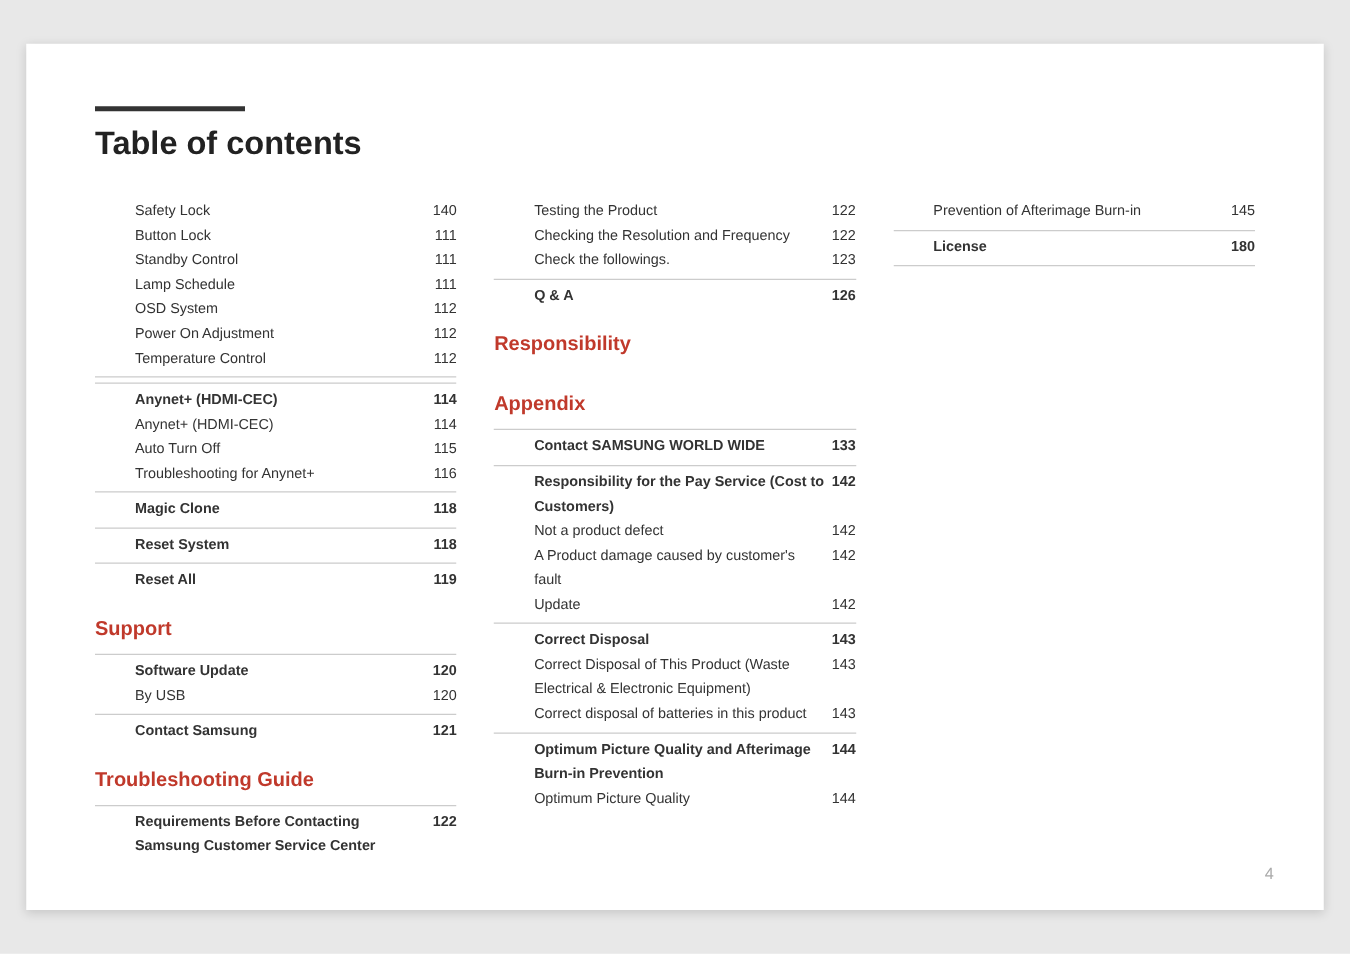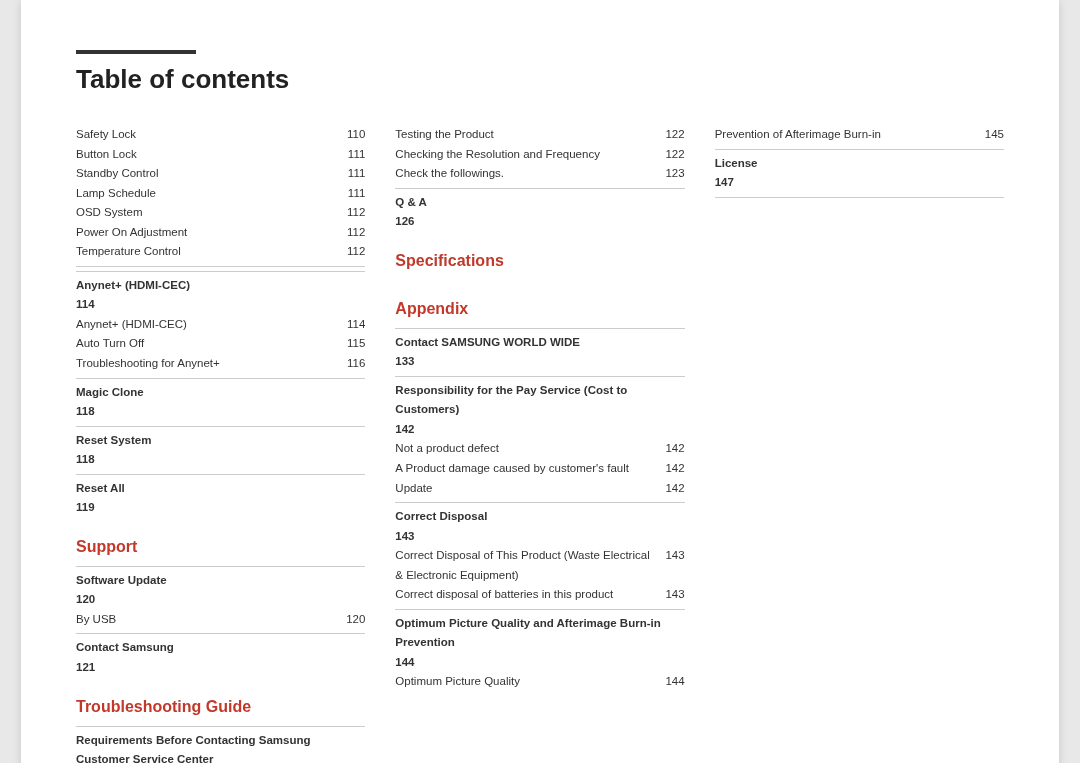"Safety Lock" .toc-entry { margin-left: none -> 32px }
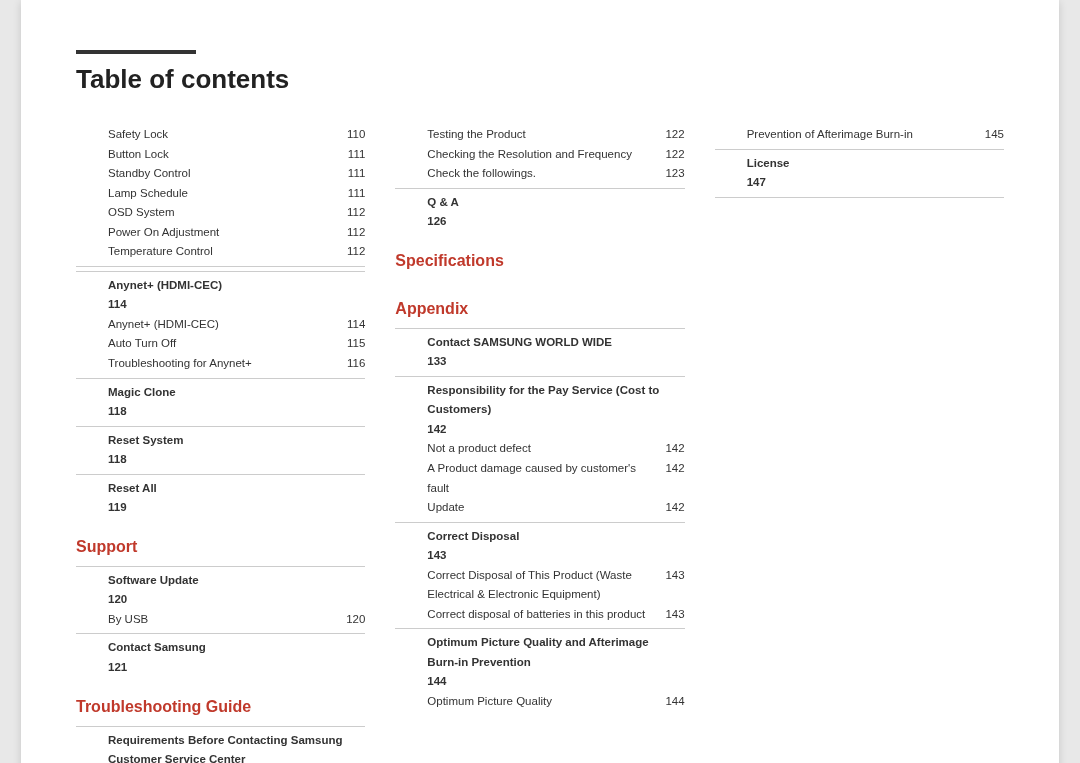"110" span.entry-page { text: 110 -> 140 }
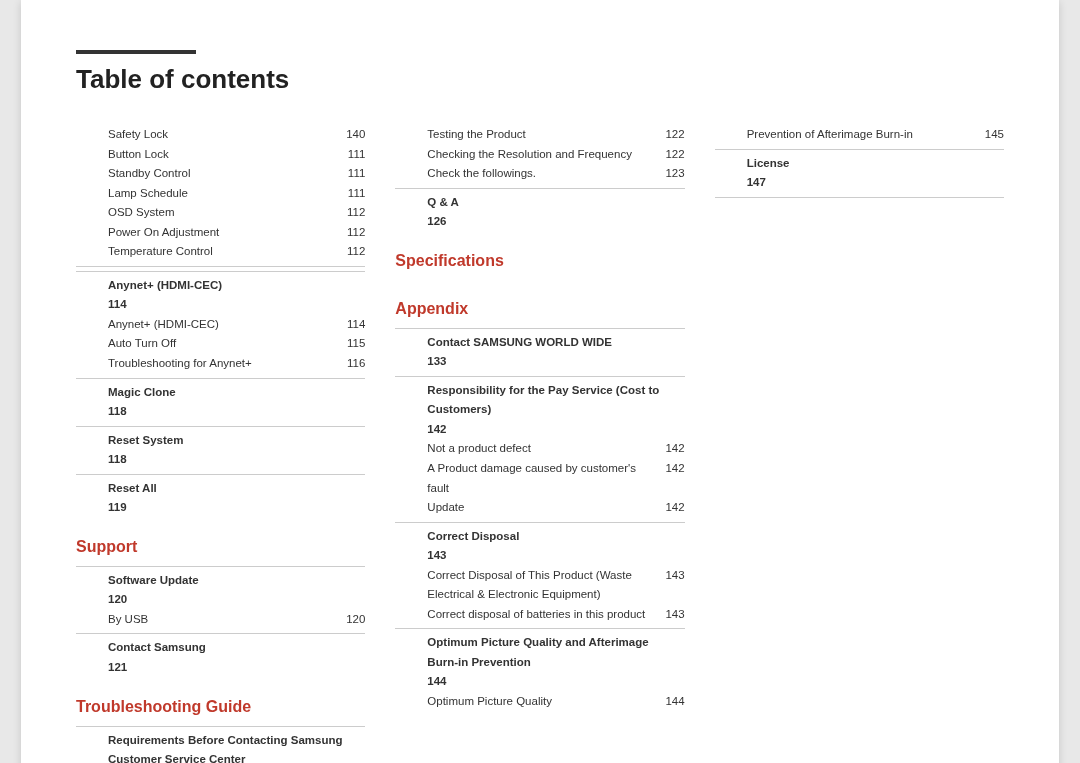"License" .toc-entry.bold { flex-direction: column -> none }
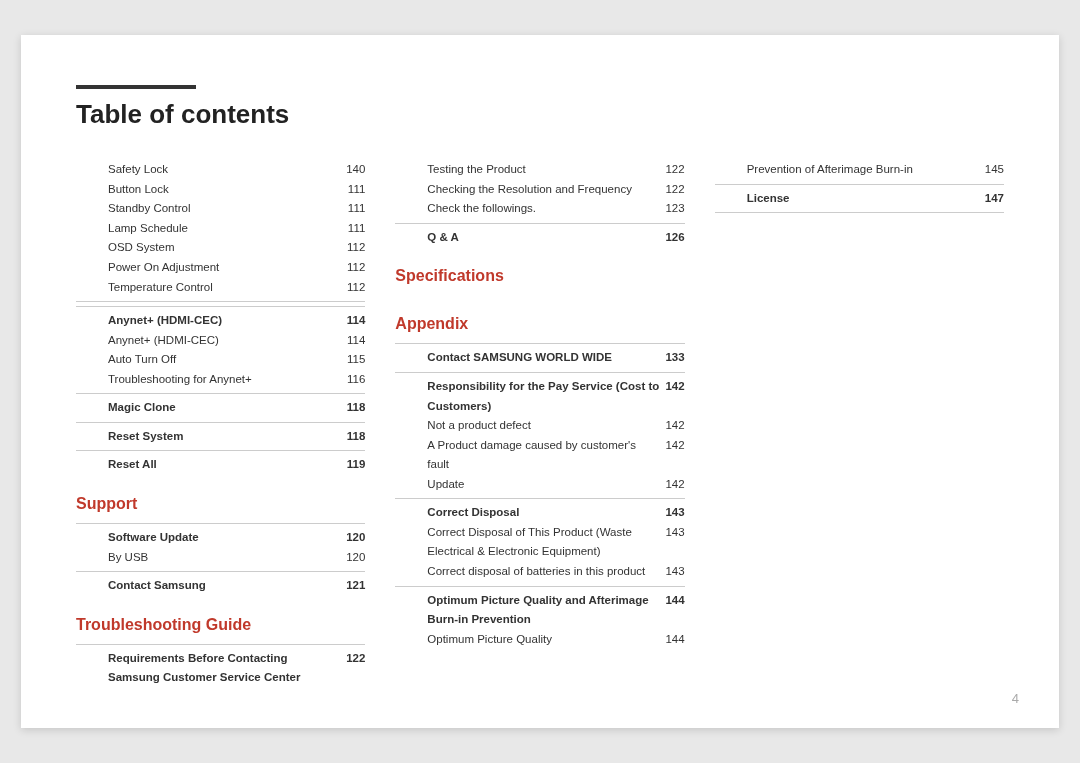"147" span.entry-page { text: 147 -> 180 }
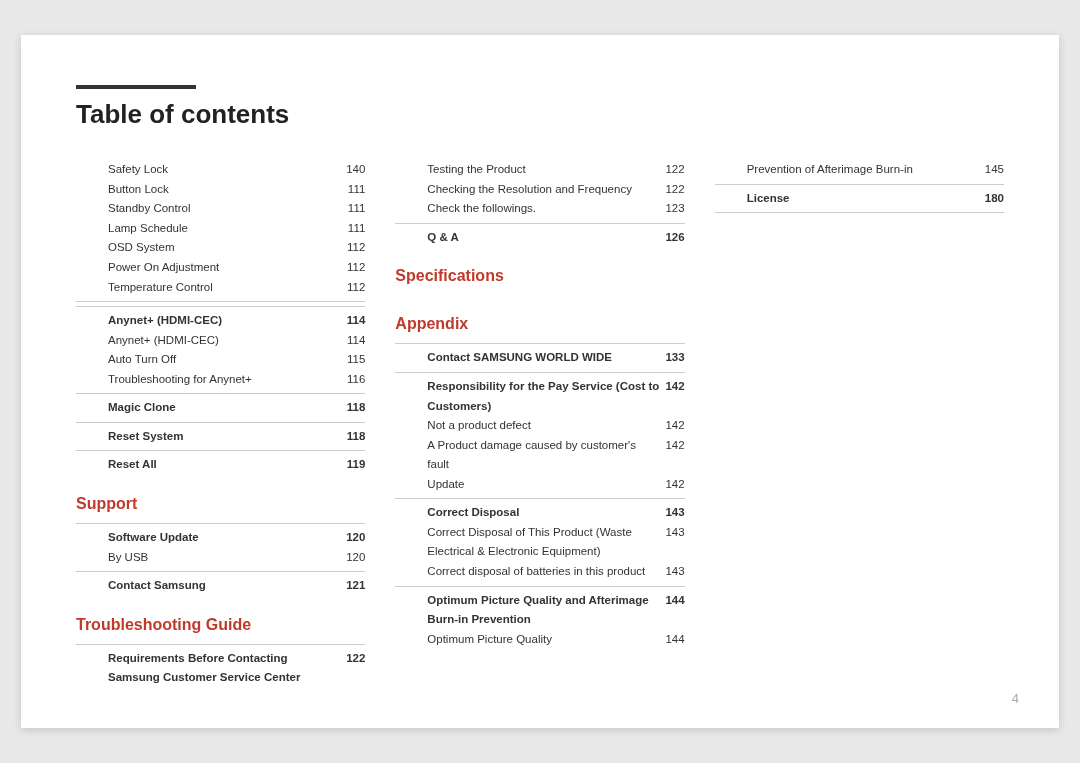"Specifications" div.section-heading { text: Specifications -> Responsibility }
